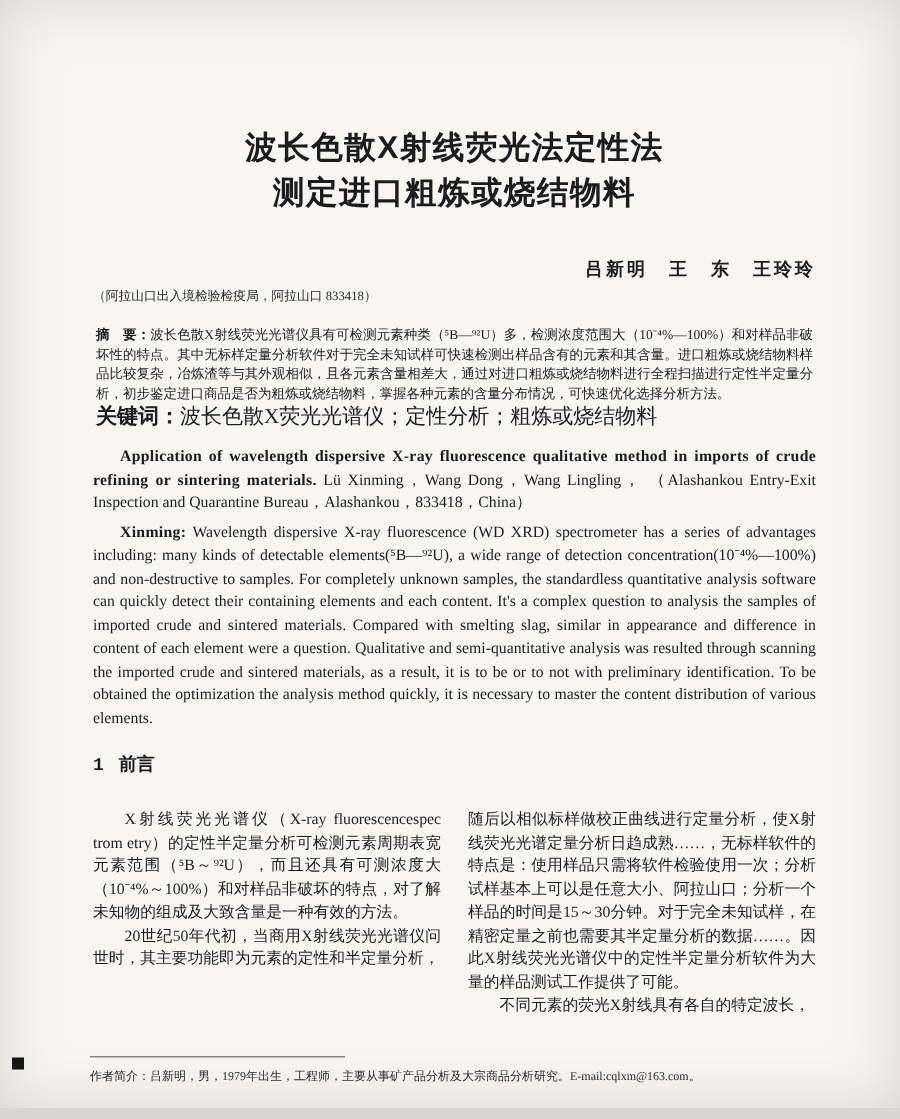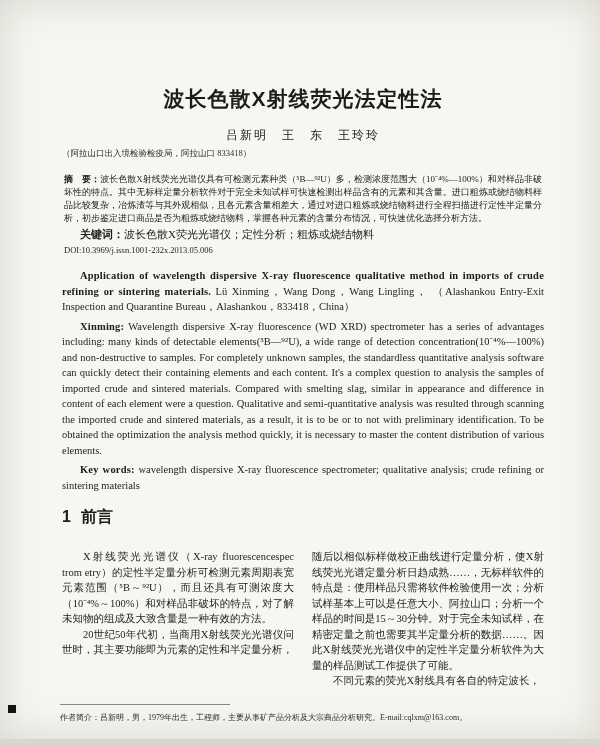"测定进口粗炼或烧结物料" span { html: none -> <span>测定进口粗炼或烧结物料</span> }
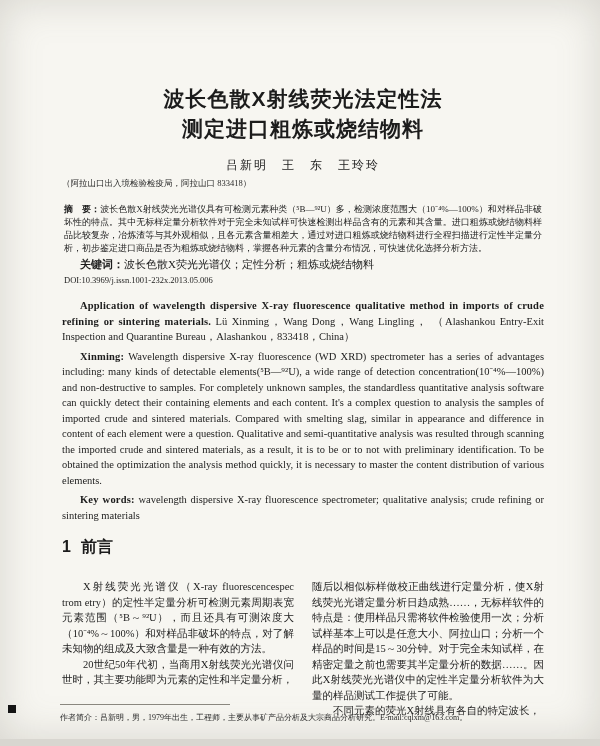"吕新明 王 东 王玲玲" .authors { font-weight: normal -> bold; margin-top: 13px -> 27px; text-align: center -> right }
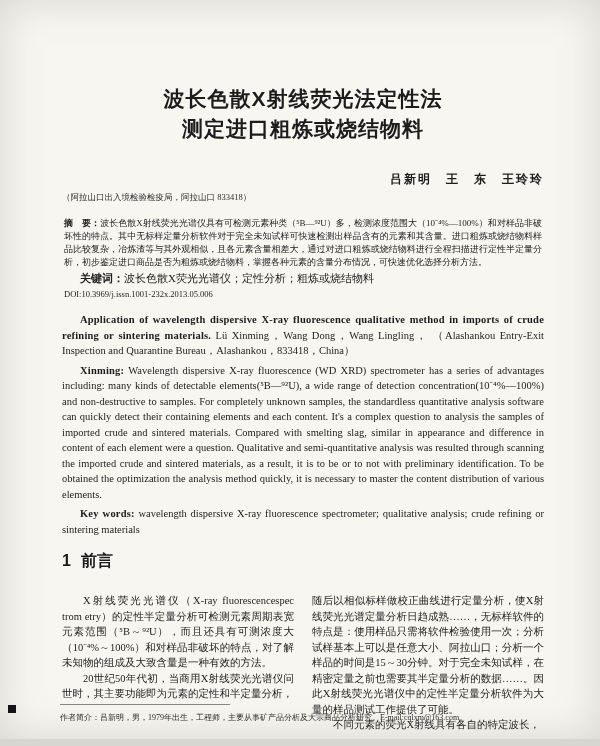"关键词：波长色散X荧光光谱仪；定性分析；粗炼或烧结物料" .kw-zh { font-size: 11px -> 14px; margin: 3px 2px 0 18px -> 3px 2px 0 2px }
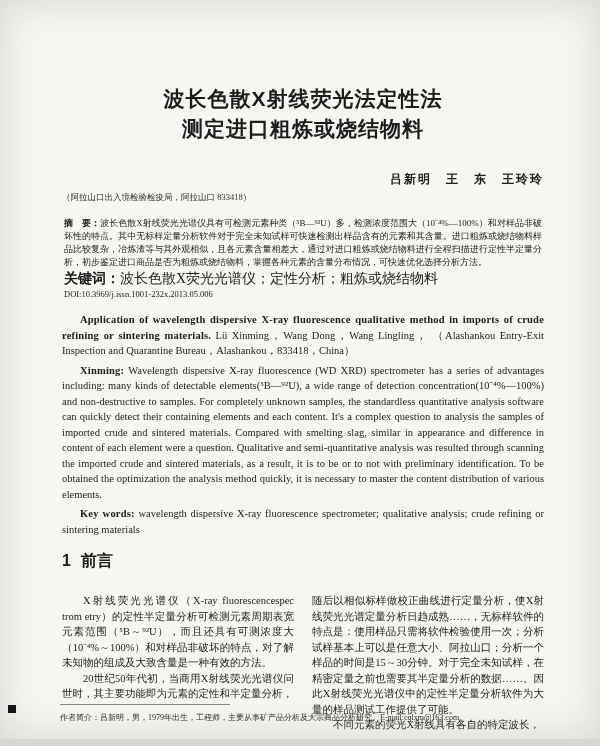"DOI:10.3969/j.issn.1001-232x.2013.05.006" p.doi { html: <p>DOI:10.3969/j.issn.1001-232x.2013.05.006</p> -> none }
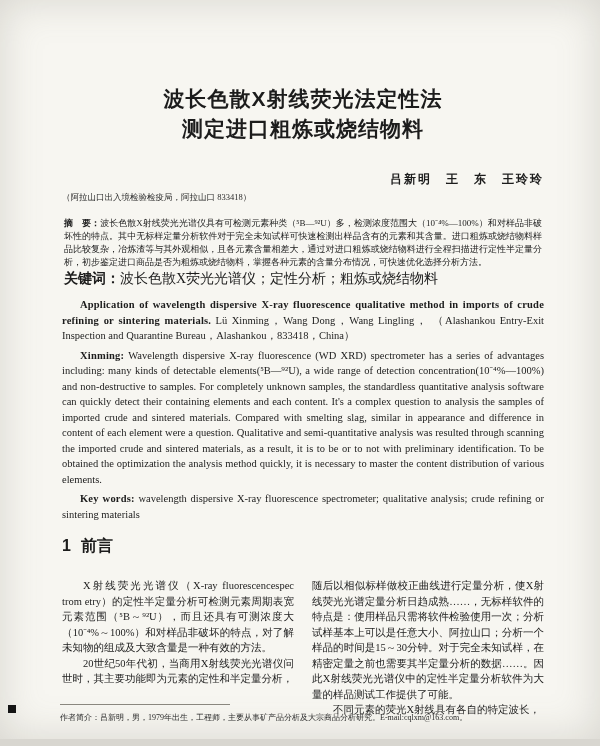"Key words: wavelength dispersive X-ray" p.ind { html: <p><b>Key words:</b> <span>wavelength dispersive X-ray fluorescence spectrometer; qualitative analysis; crude refining or sintering materials</span></p> -> none }
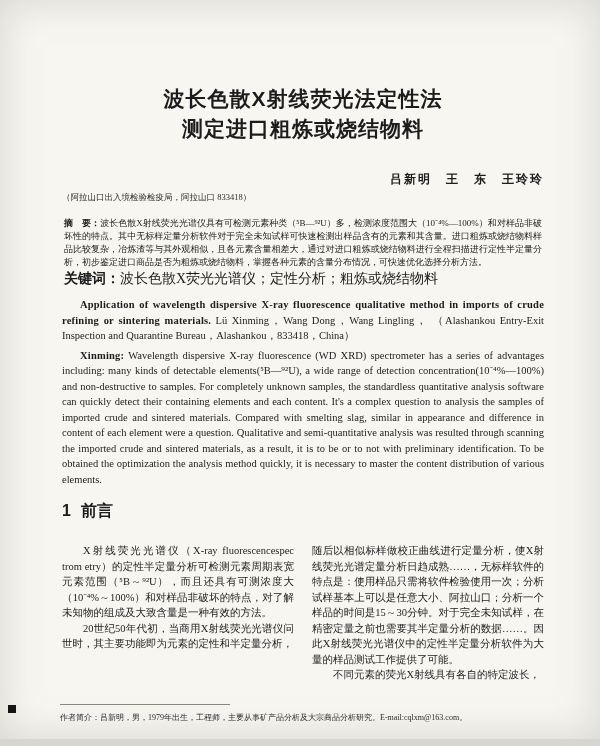"1 前言" .section-head { font-family: Liberation Sans, sans-serif -> Liberation Mono, monospace; font-size: 16px -> 12px }
